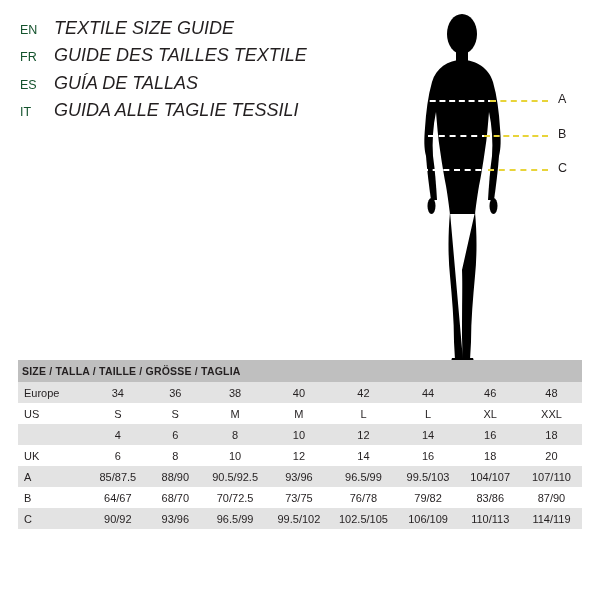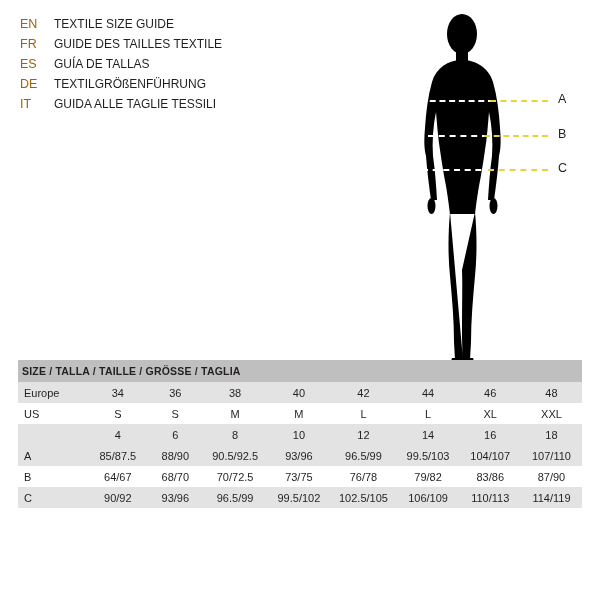"EN" .lang-code { color: #a16207 -> #14532d }
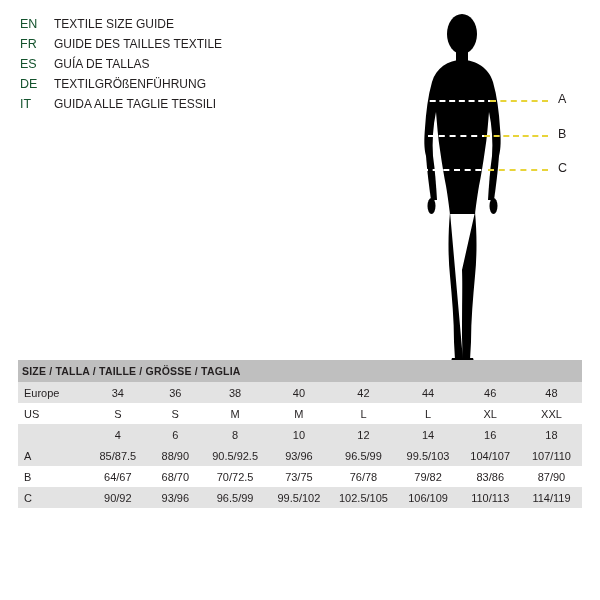"TEXTILE SIZE GUIDE" .lang-title { font-size: 12px -> 18px; font-style: none -> italic }
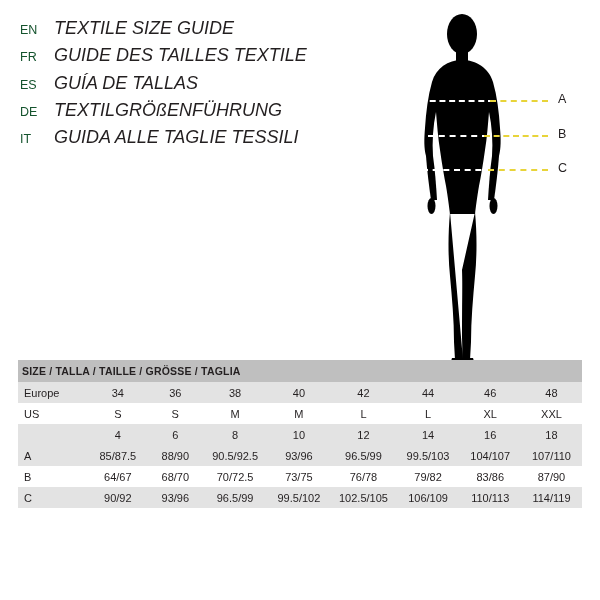"DE" div.lang-row { html: <div> <div>DE</div> <div>TEXTILGRÖßENFÜHRUNG</div> </div> -> none }
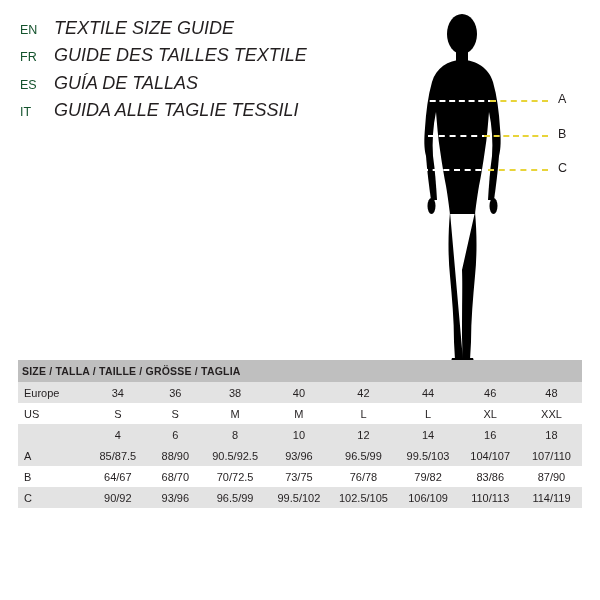"UK" tr.plain { html: none -> <tr> <td>UK</td> <td>6</td> <td>8</td> <td>10</td> <td>12</td> <td>14</td> <td>16</td> <td>18</td> <td>20</td> </tr> }
